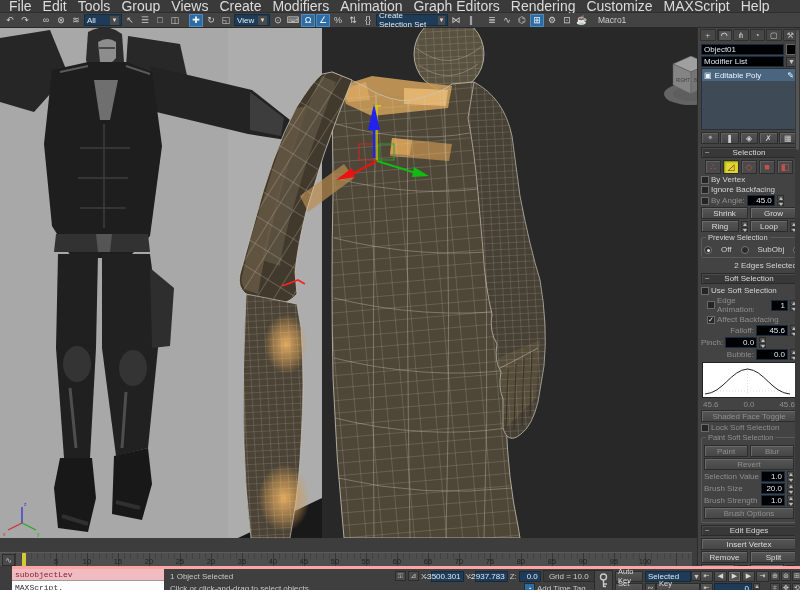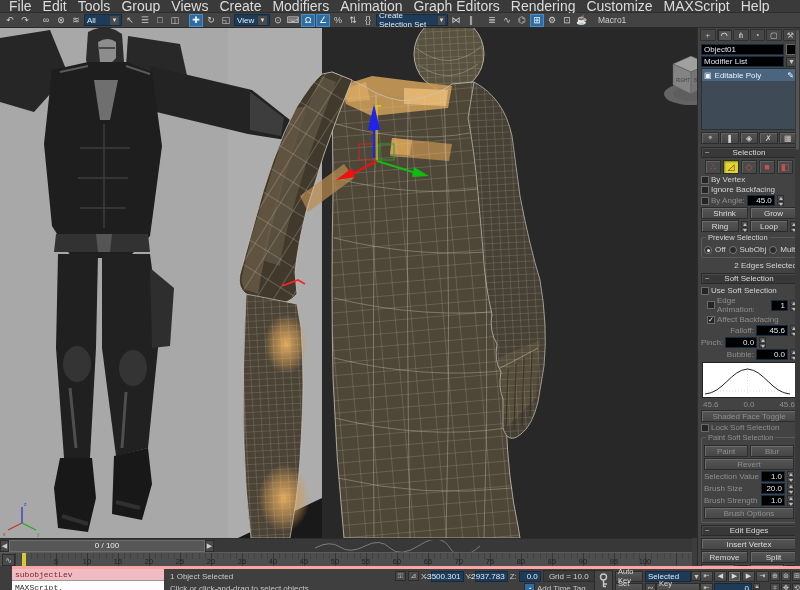"Off" div.row { gap: 3px -> 9px }
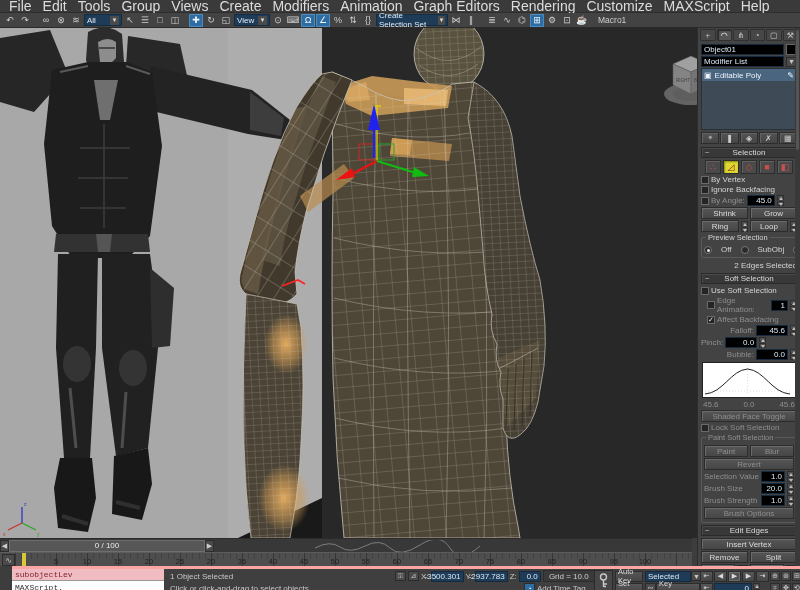"0 / 100" div { html: <div> <span>◀</span> <span>0 / 100</span> <span>▶</span> <svg> <path></path> </svg> </div> -> none }
